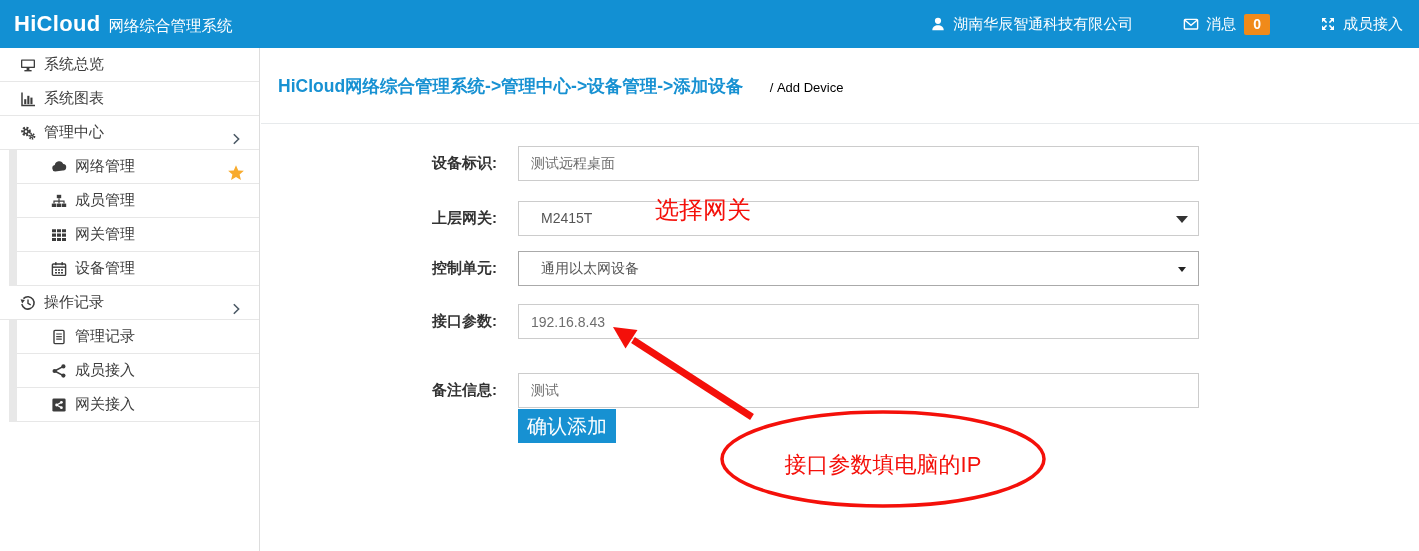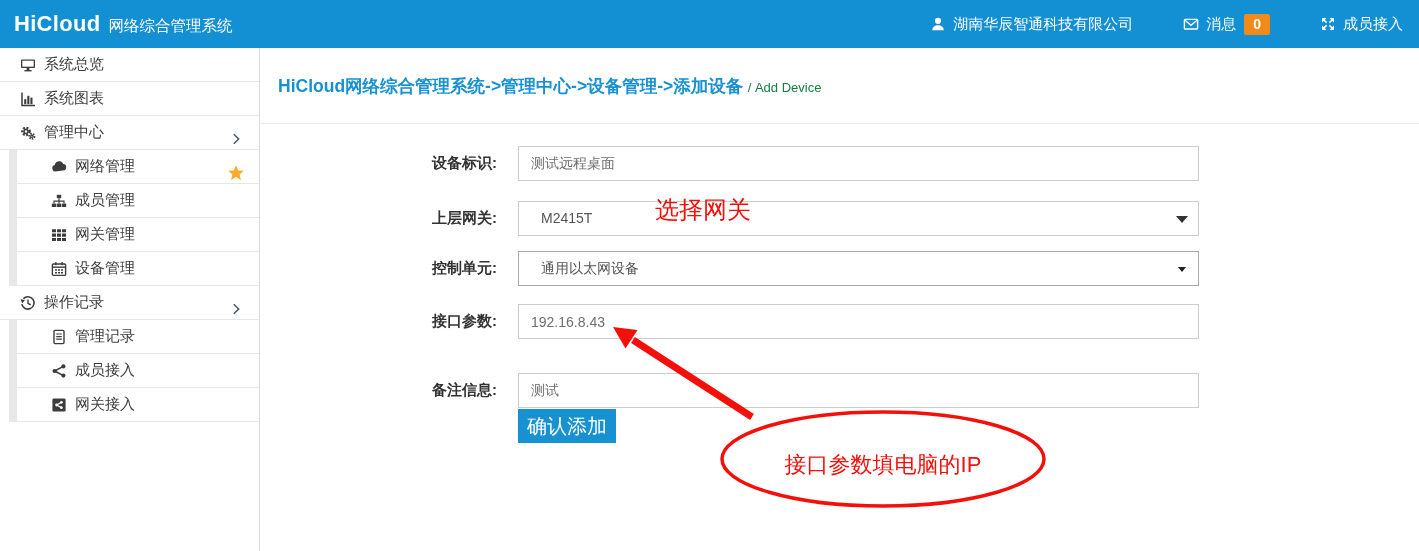"/ Add Device" .bc-sub { color: #15803d -> #000000; margin-left: 0 -> 22px }
